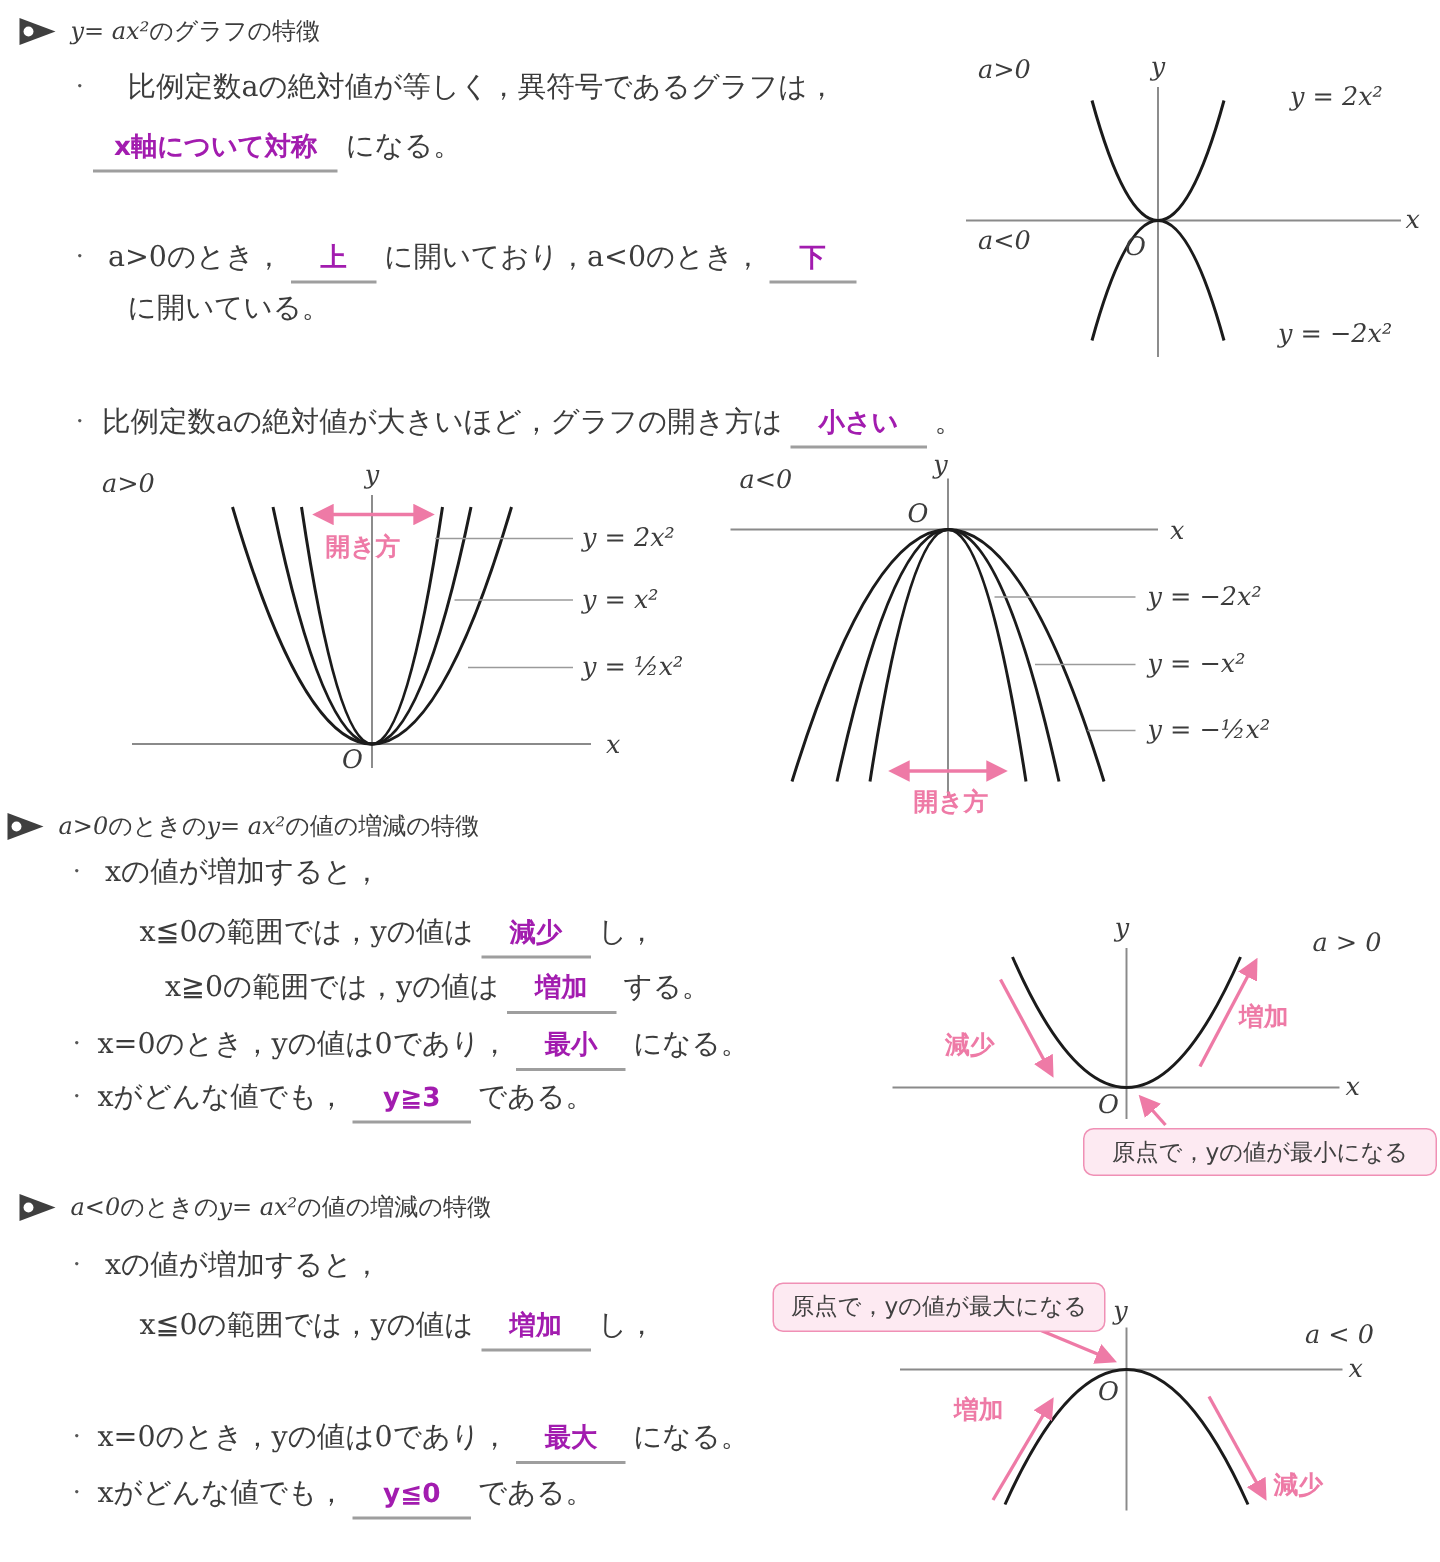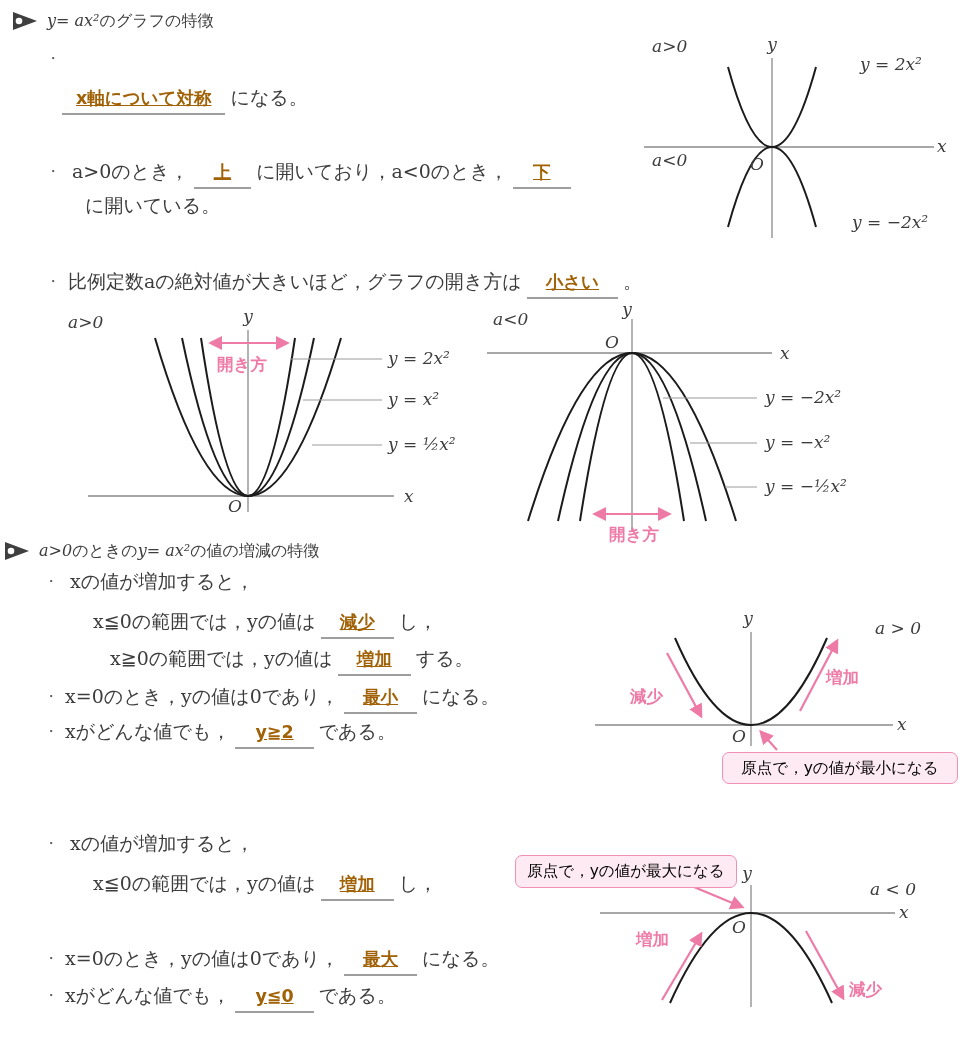"比例定数aの絶対値が等しく，異符号であるグラフは，" div.line { html: none -> <div> <span>比例定数aの絶対値が等しく，異符号であるグラフは，</span> </div> }
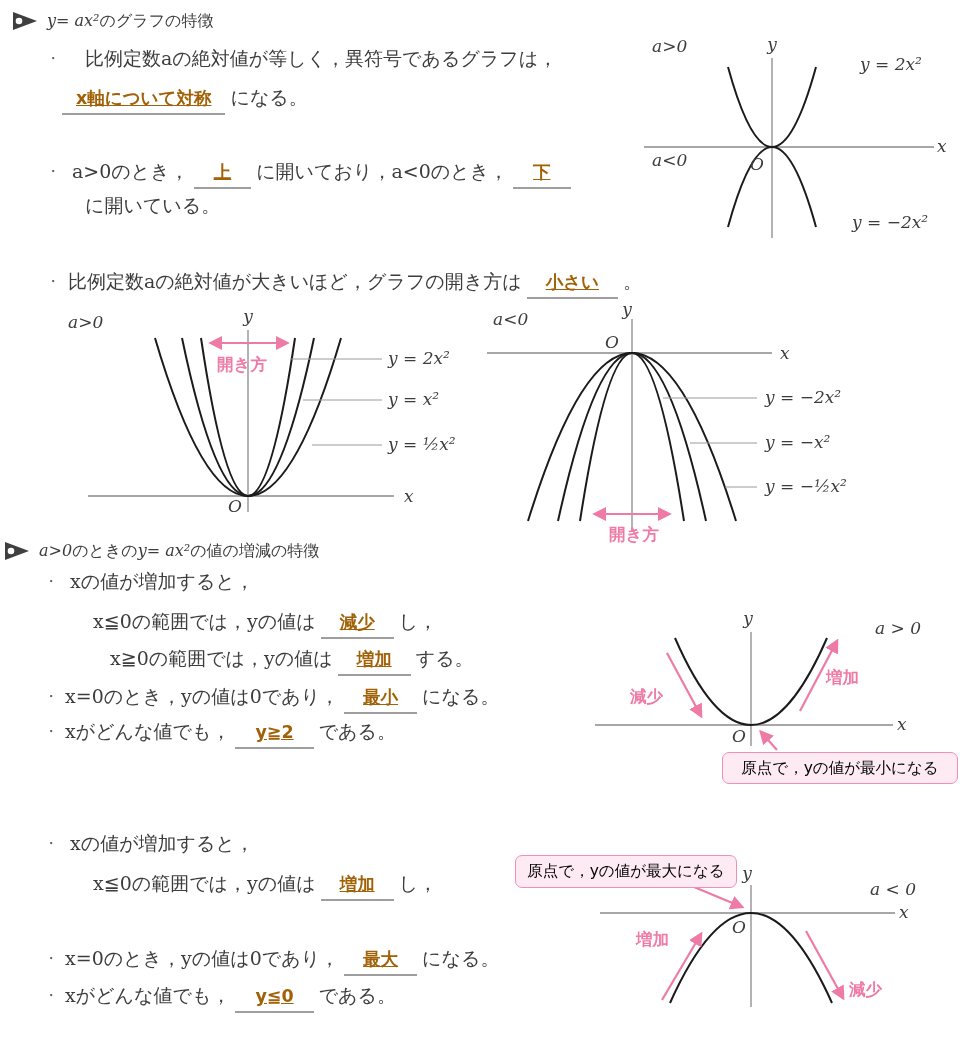"x軸について対称" .blank { color: #a16207 -> #a21caf; text-decoration: underline -> none }
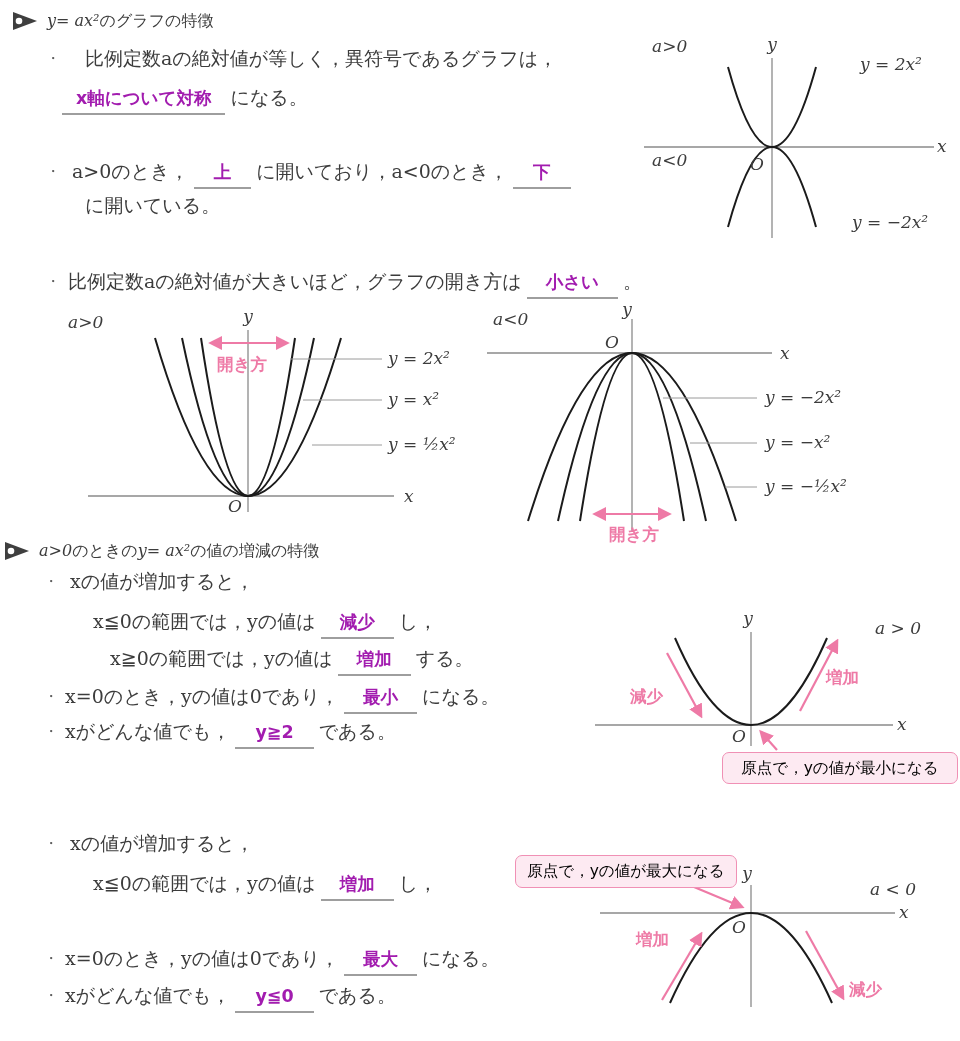"y≧2" span.blank { text: 2 -> 3 }
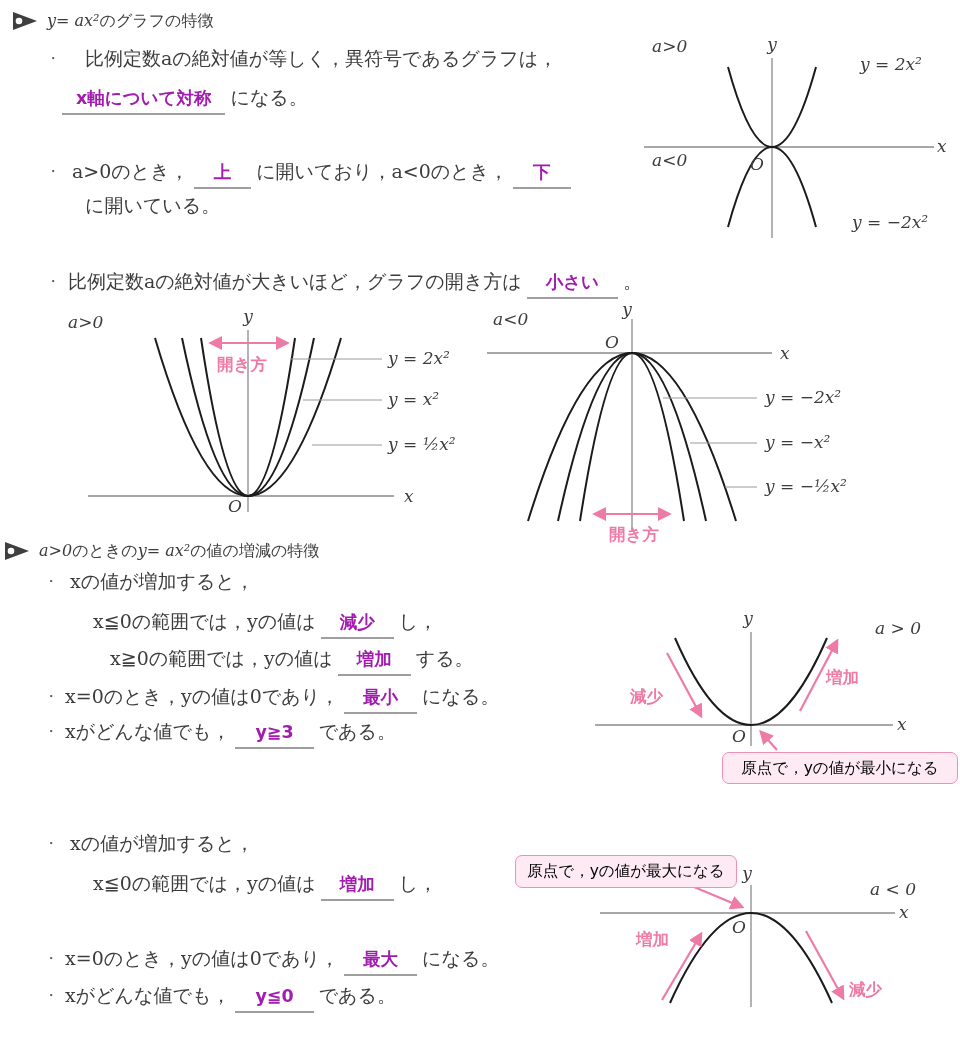"原点で，yの値が最小になる" .callout { color: #000000 -> #404040 }
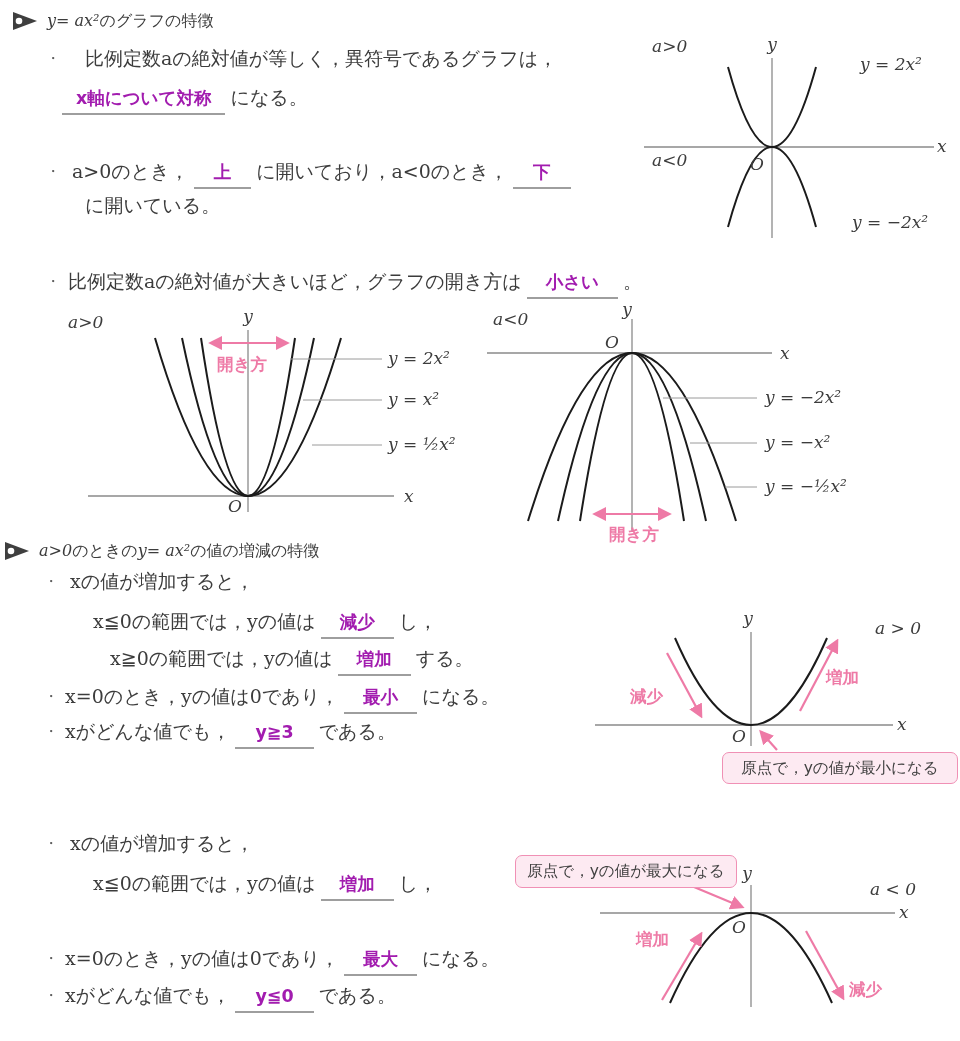"a<0のときのy= ax²の値の増減の特徴" div.h { html: none -> <div> <svg> <polygon></polygon> <circle></circle> </svg> <span><span>a&lt;0</span><span>のときの</span><span>y= ax²</span><span>の値の増減の特徴</span></span> </div> }
